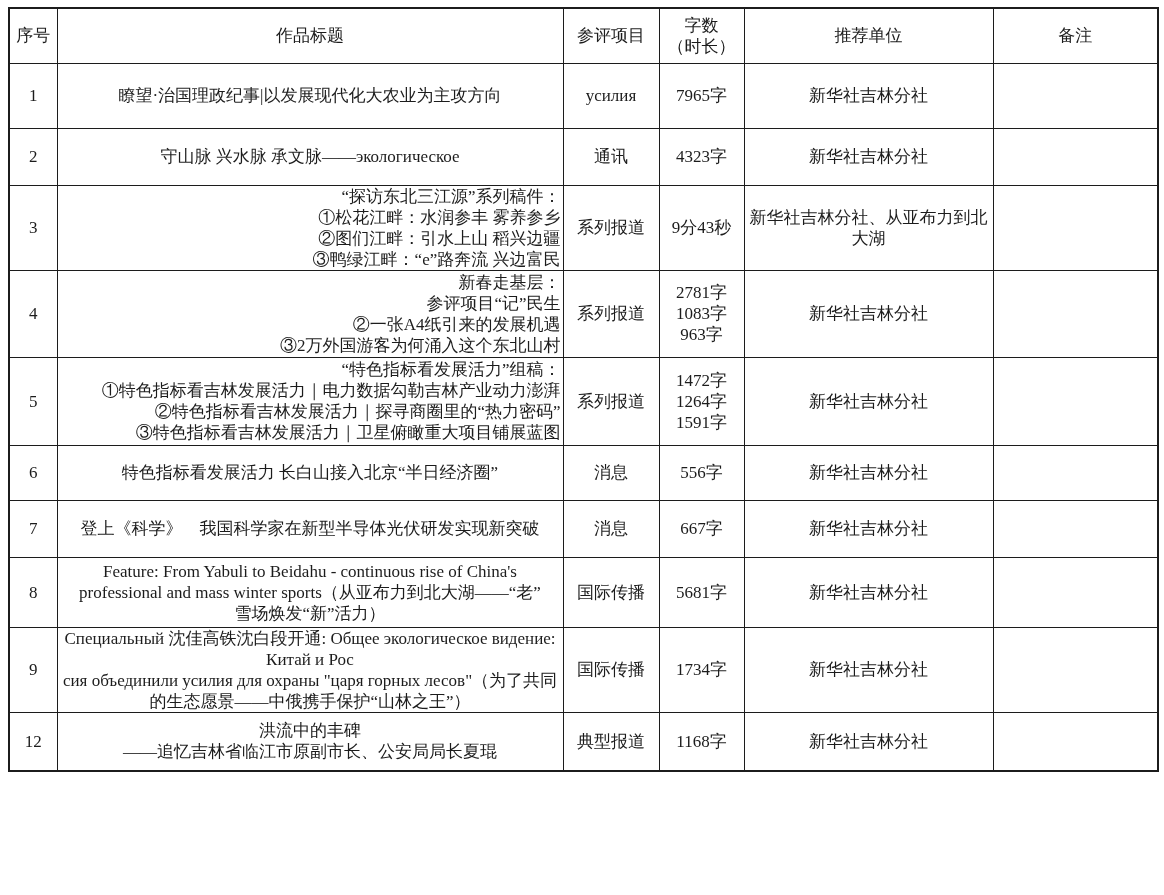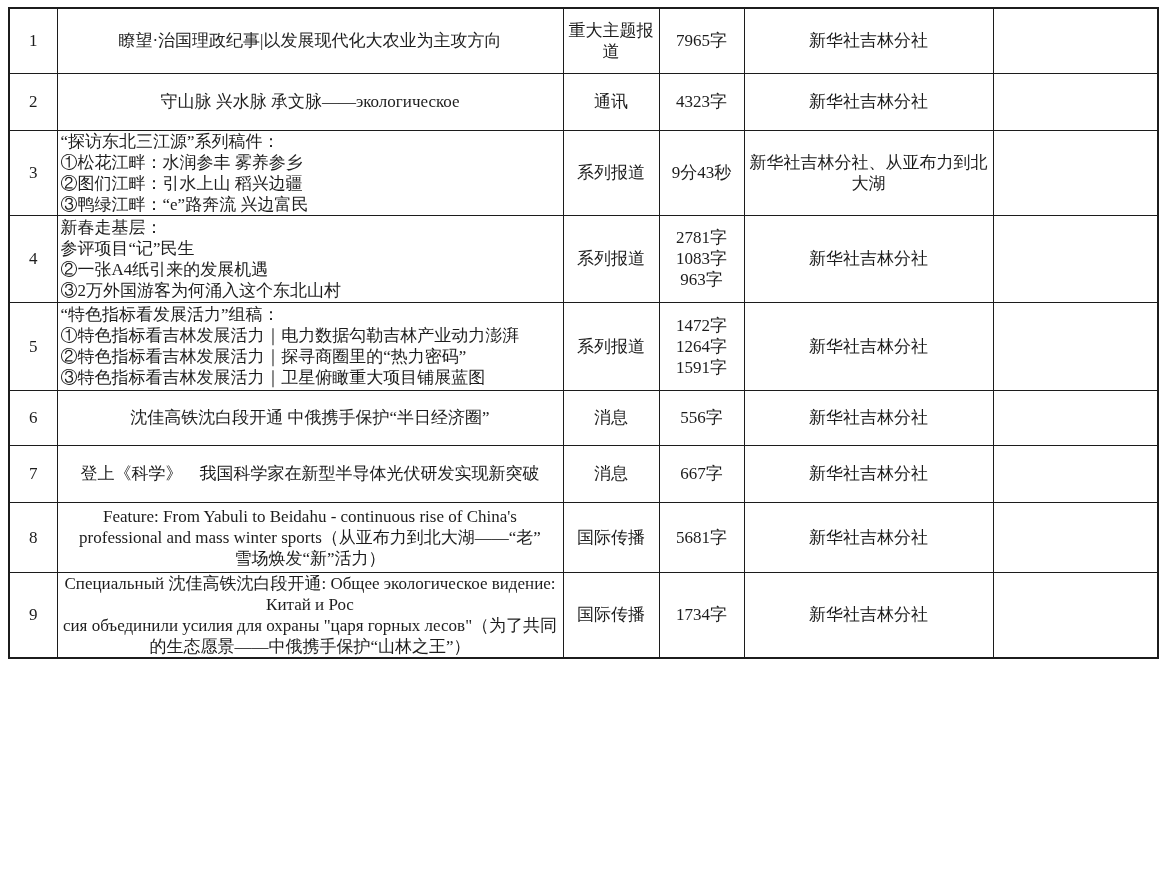"序号" tr { html: none -> <tr> <th>序号</th> <th>作品标题</th> <th>参评项目</th> <th>字数 （时长）</th> <th>推荐单位</th> <th>备注</th> </tr> }
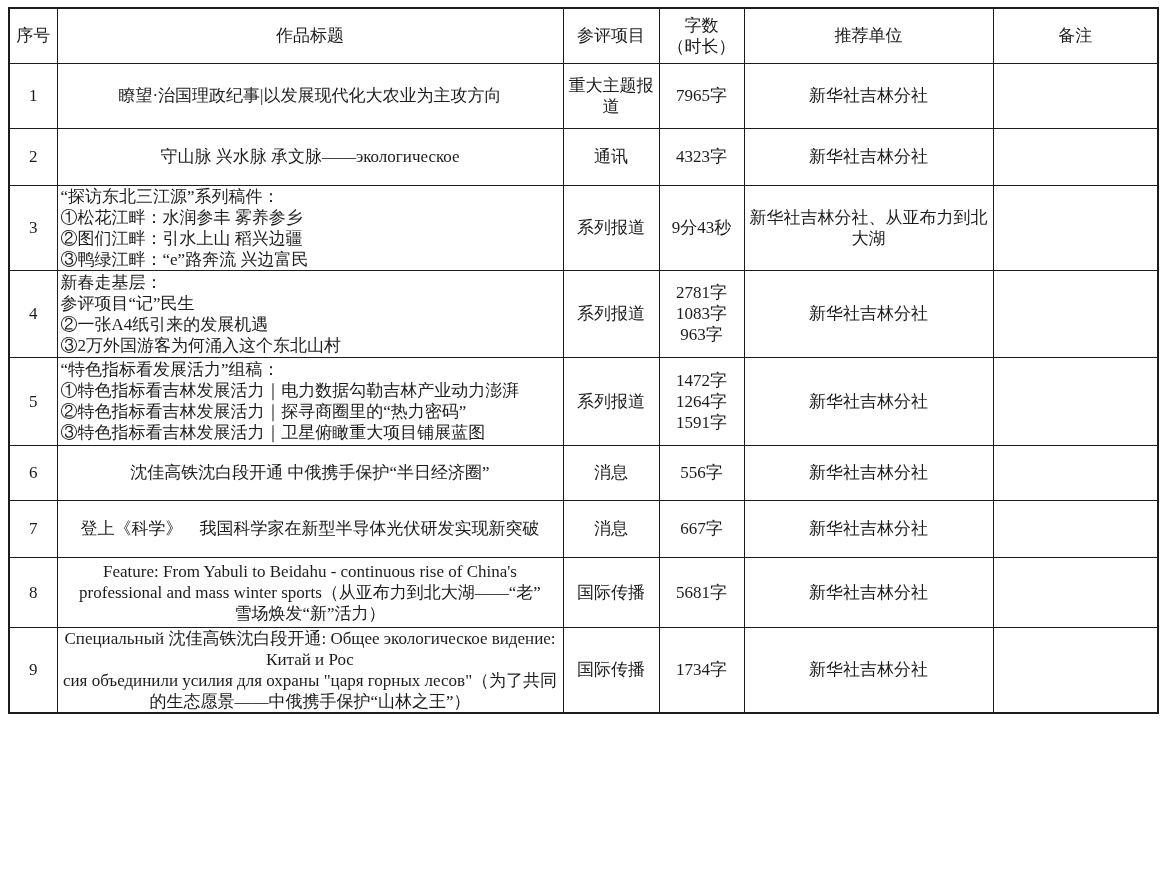"重大主题报道" td { text: 重大主题报道 -> усилия }
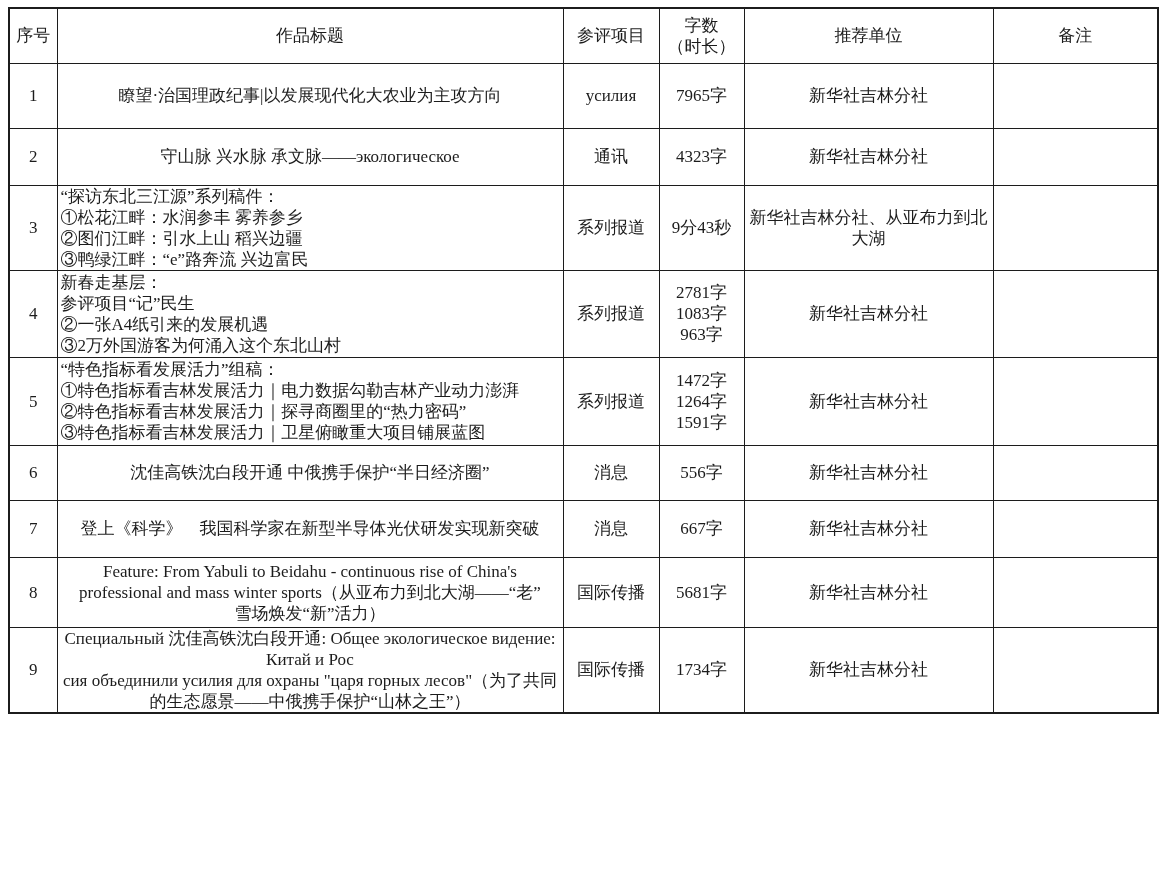"“探访东北三江源”系列稿件：" table.works td.left { text-align: left -> right }
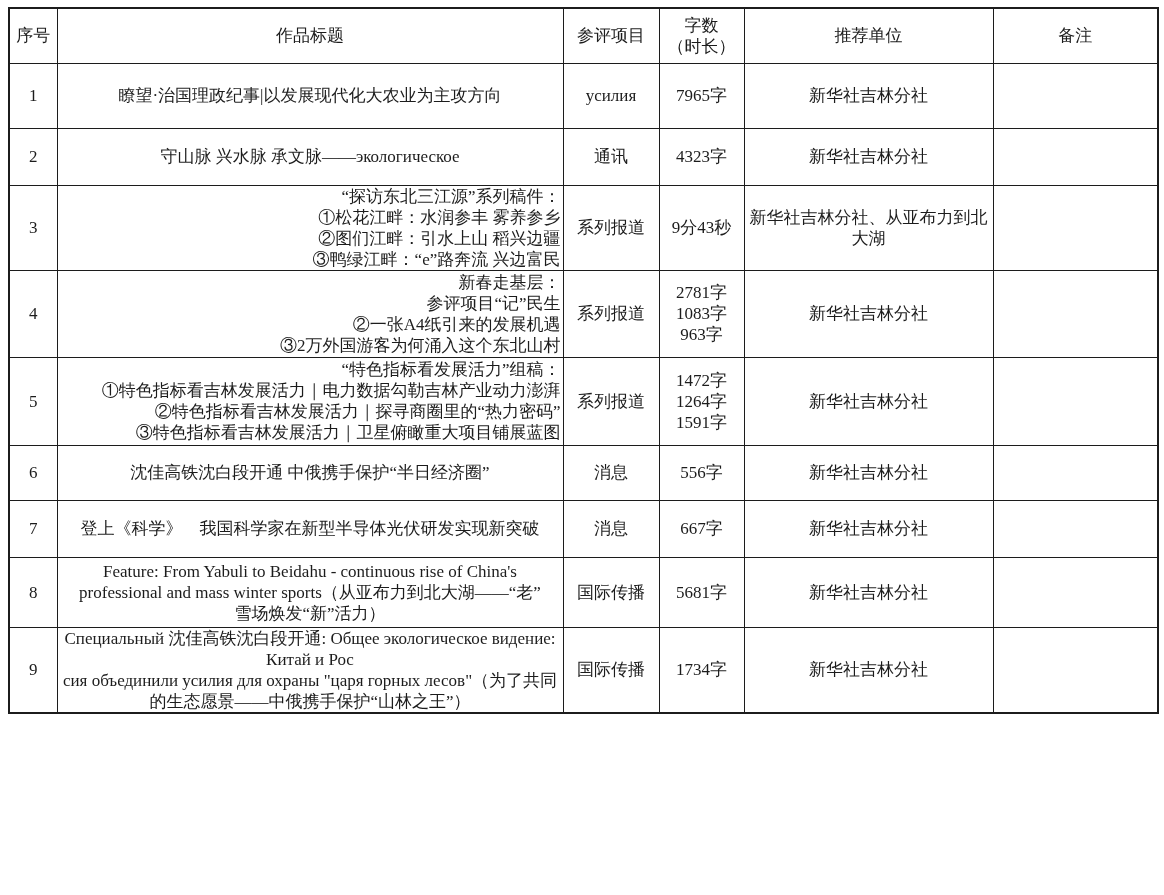"沈佳高铁沈白段开通 中俄携手保护“半日经济圈”" td { text: 沈佳高铁沈白段开通 中俄携手保护 -> 特色指标看发展活力 长白山接入北京 }
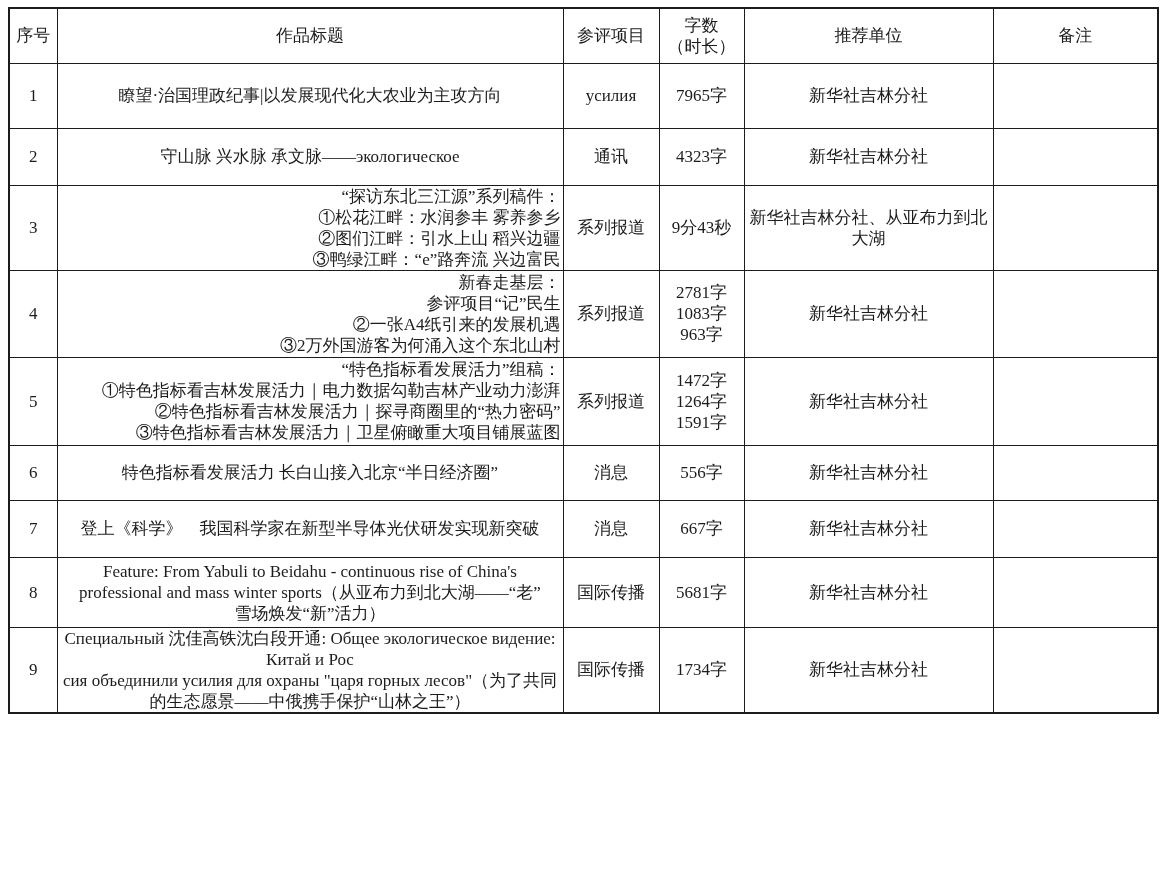"12" tr { html: none -> <tr> <td>12</td> <td>洪流中的丰碑 ——追忆吉林省临江市原副市长、公安局局长夏琨</td> <td>典型报道</td> <td>1168字</td> <td>新华社吉林分社</td> <td></td> </tr> }
